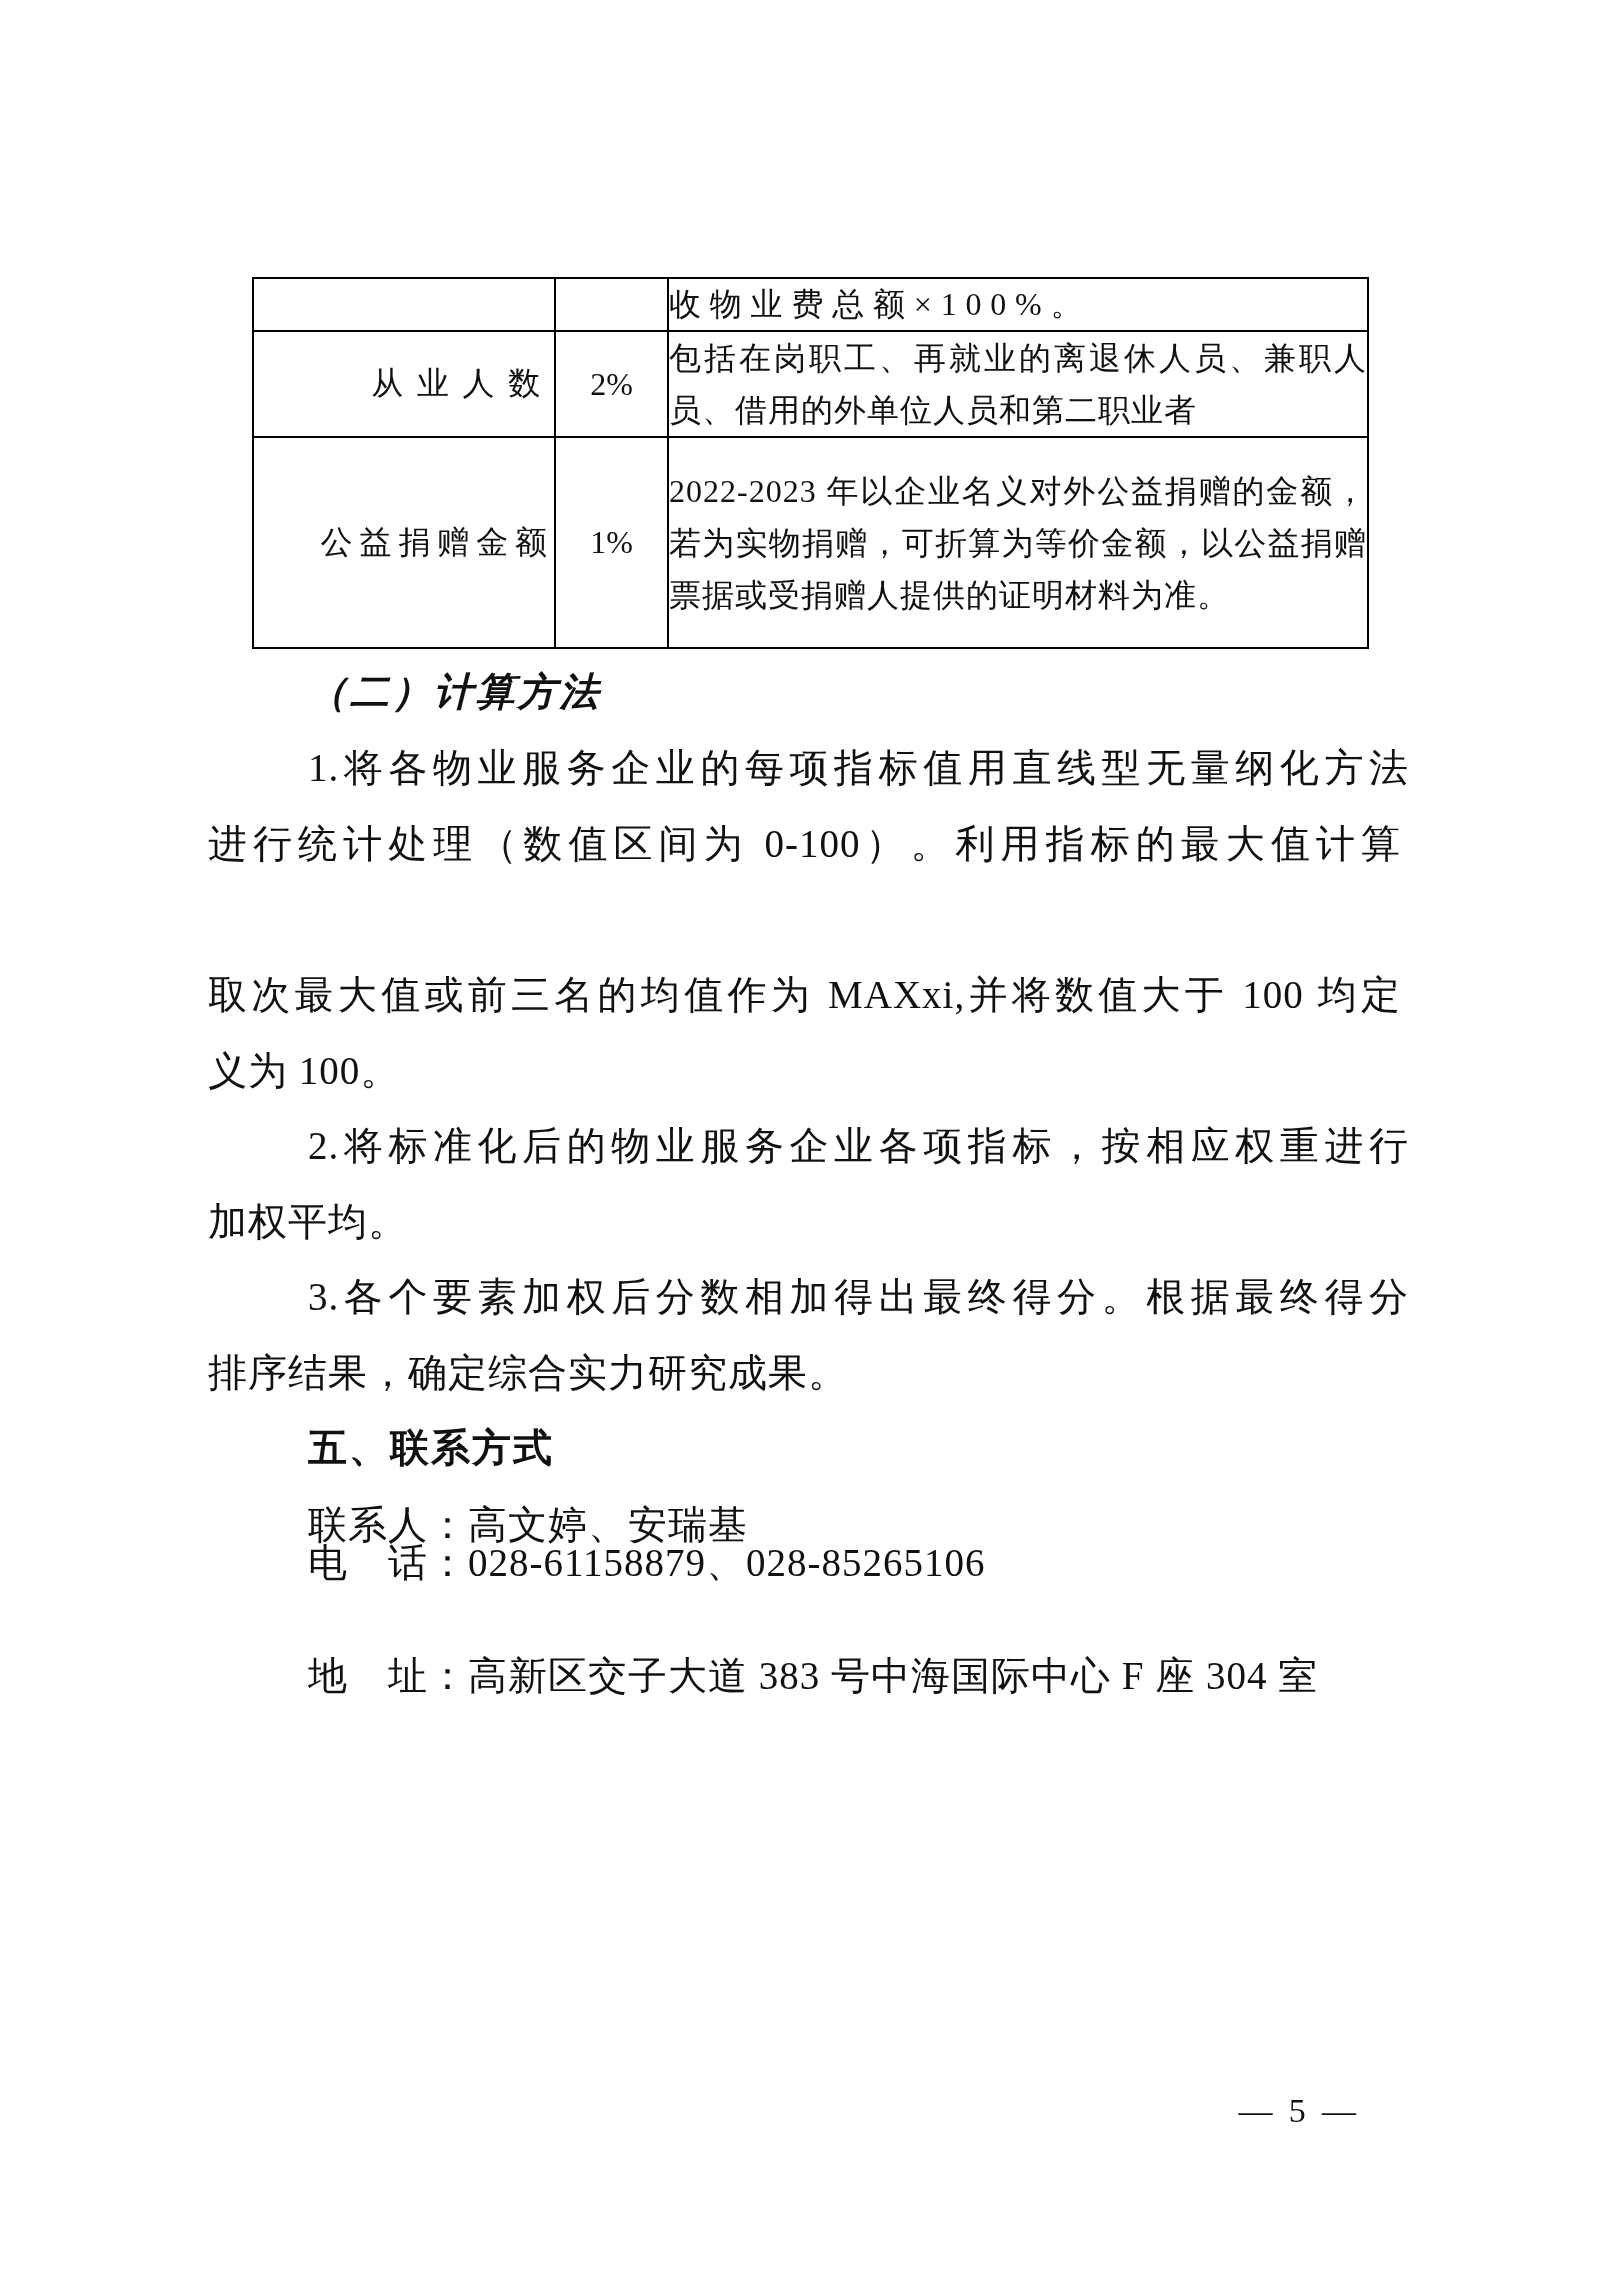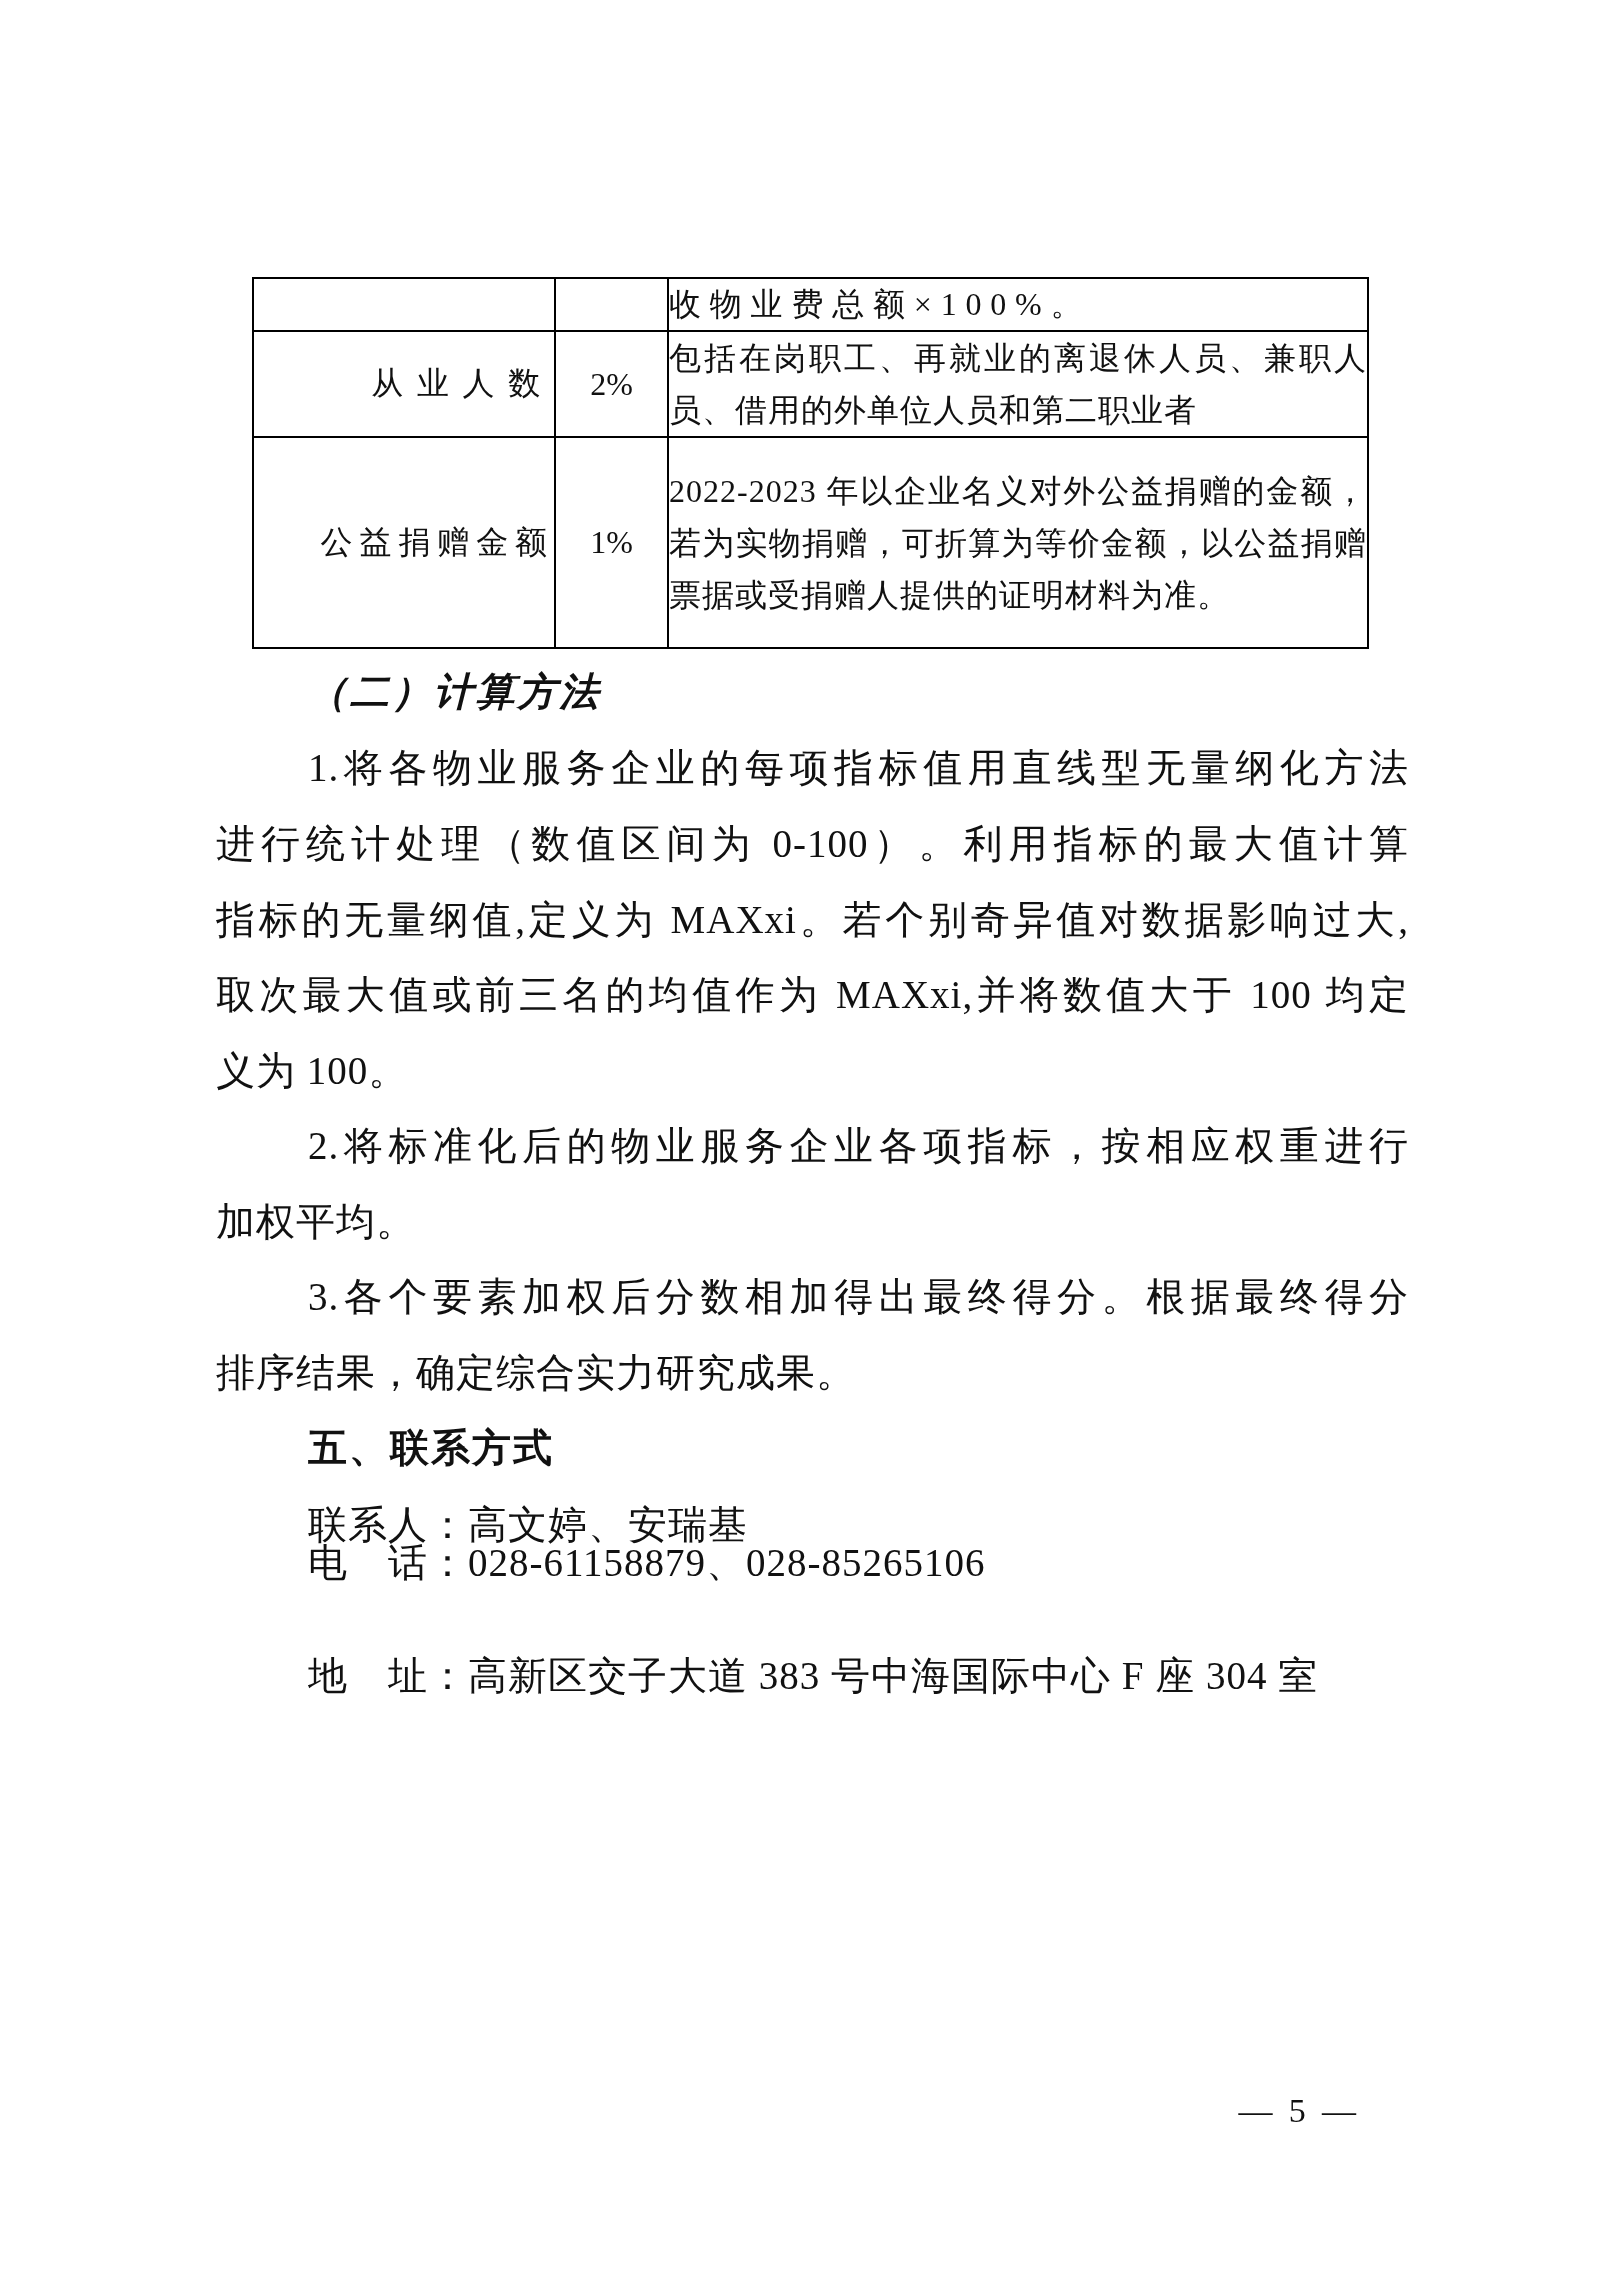"进行统计处理（数值区间为 0-100）。利用指标的最大值计算" .bl { left: 216px -> 208px }
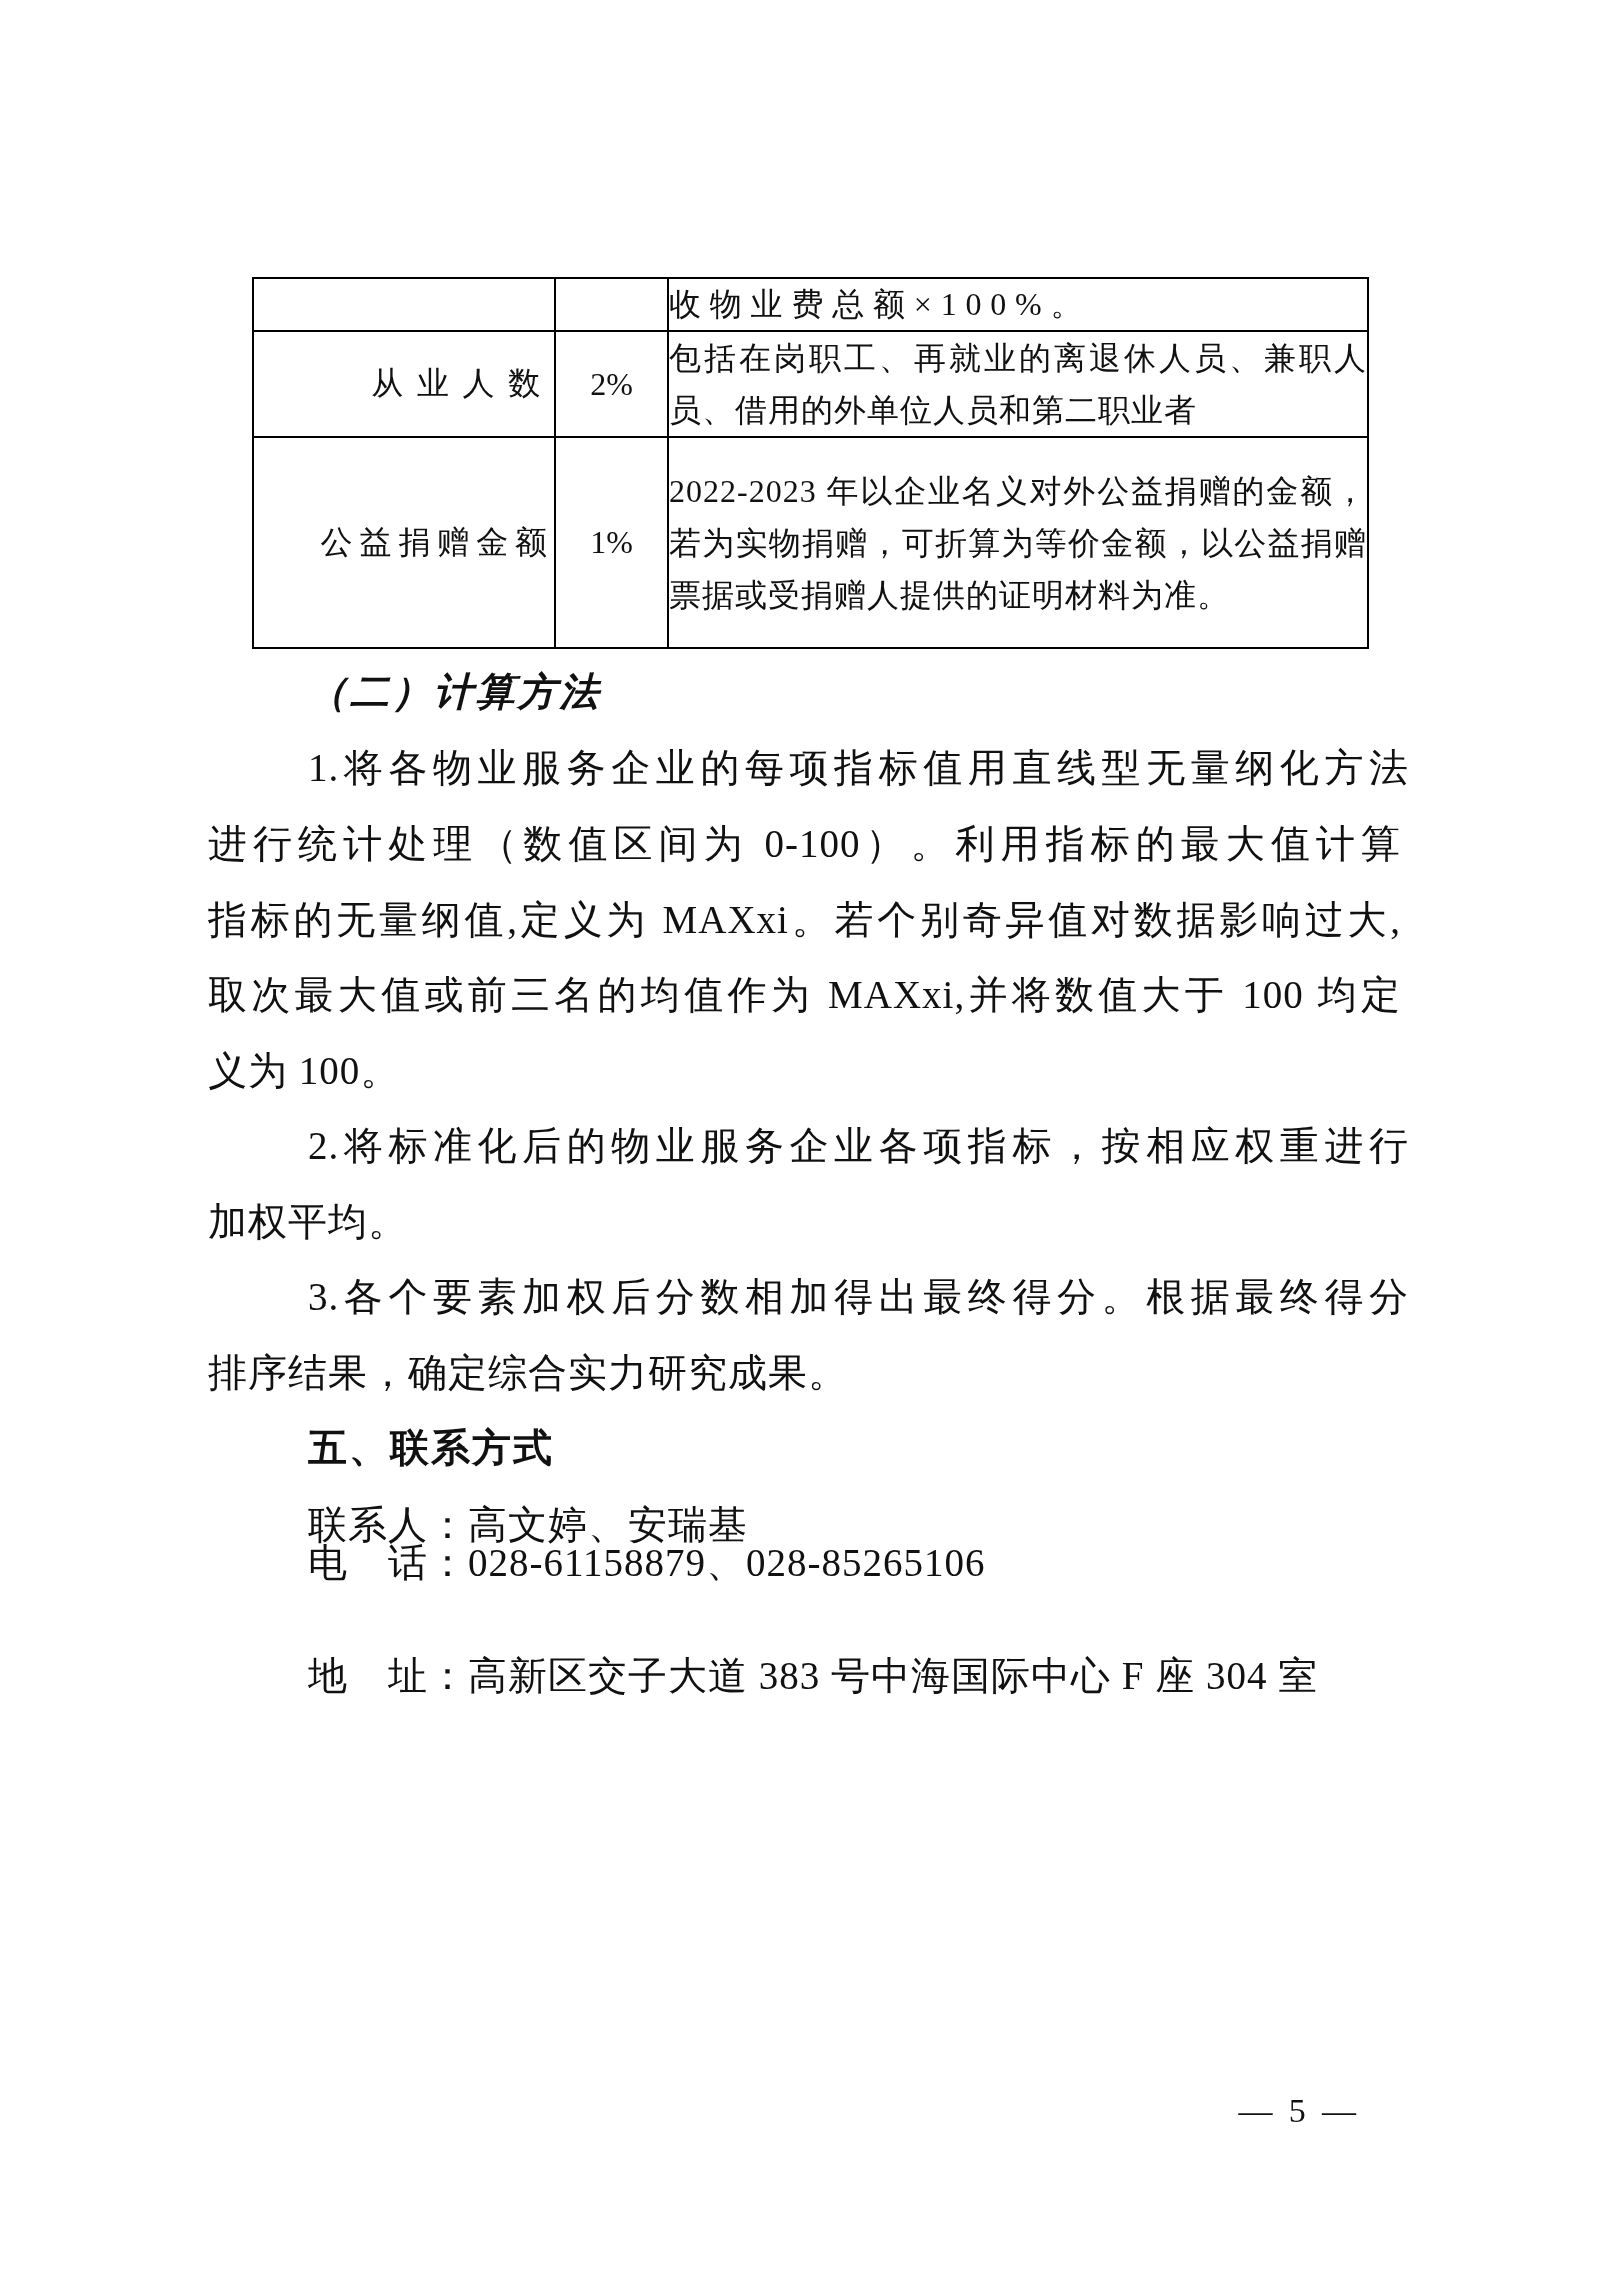"指标的无量纲值,定义为 MAXxi。若个别奇异值对数据影响过大," div.bl { html: <div>指标的无量纲值,定义为 MAXxi。若个别奇异值对数据影响过大,</div> -> none }
